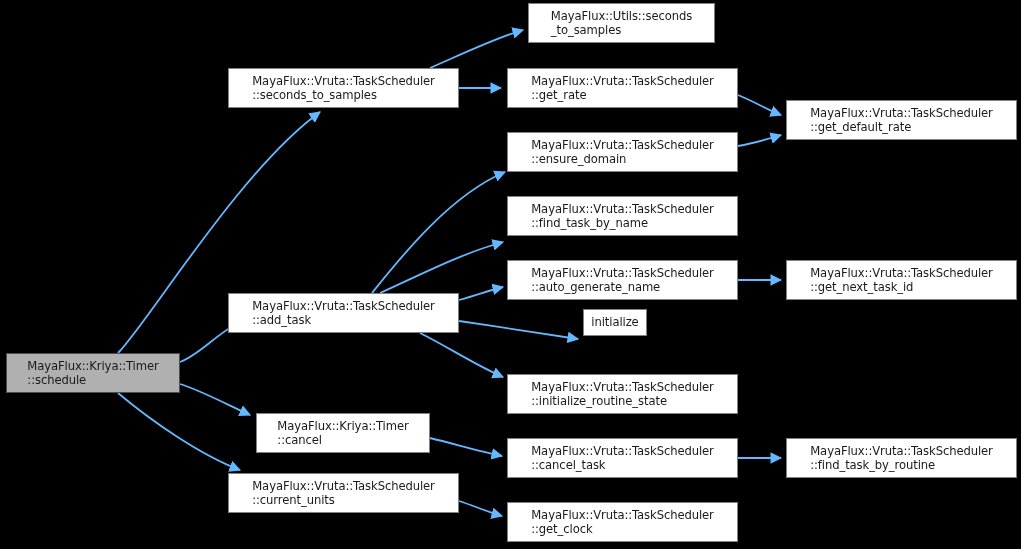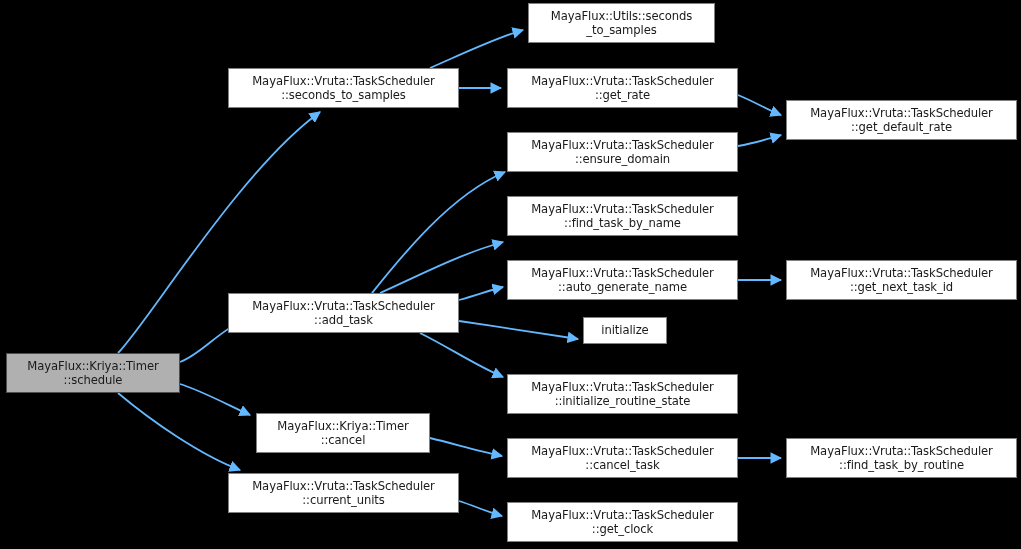"MayaFlux::Utils::seconds" .node { text-align: center -> left }
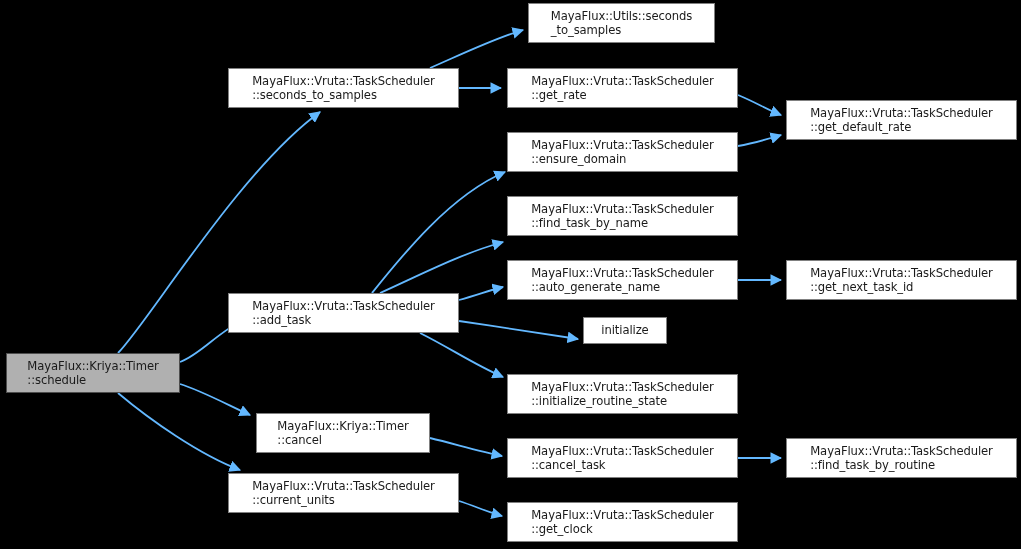"initialize" div.node { top: 317px -> 309px; width: 84px -> 64px }
